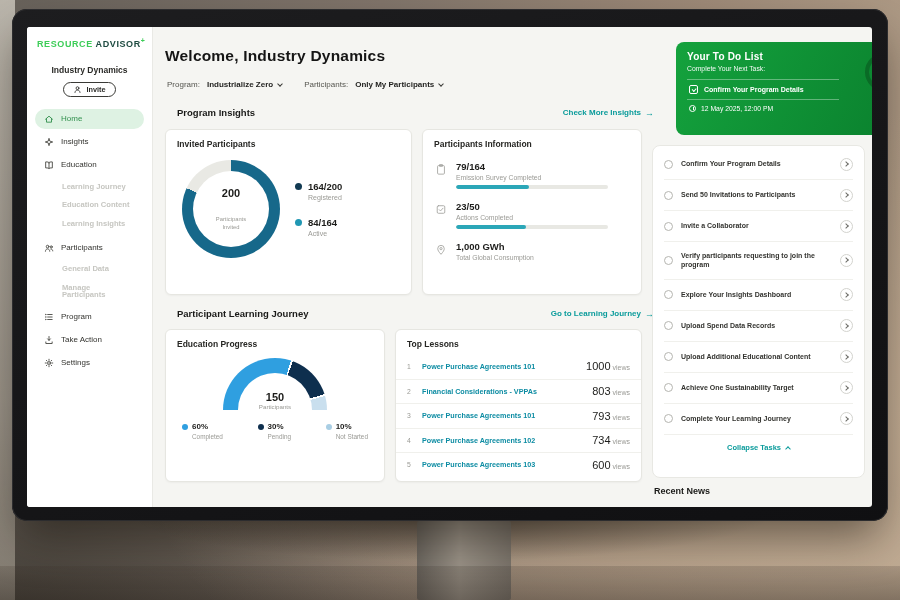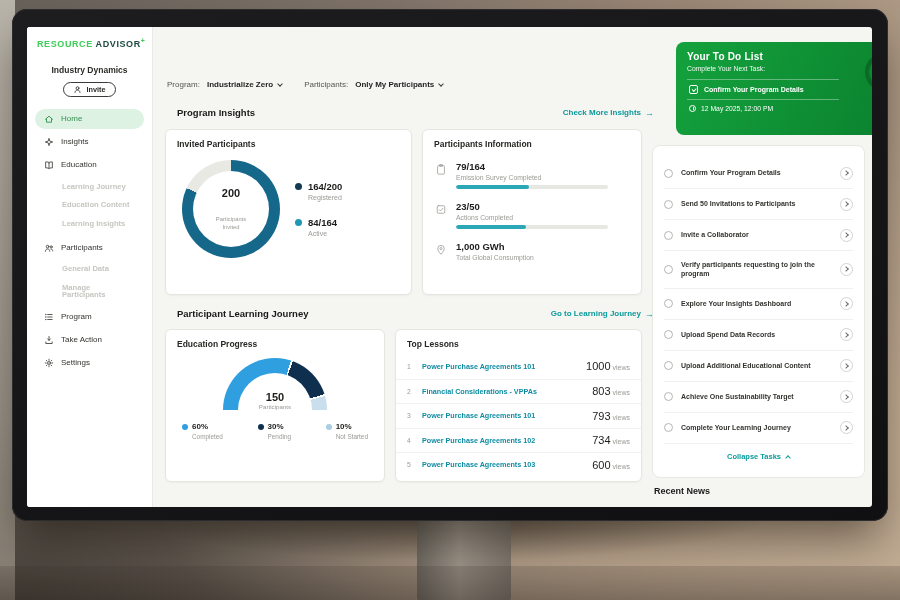"Welcome, Industry Dynamics" h1.page-title { html: none -> <h1>Welcome, Industry Dynamics</h1> }
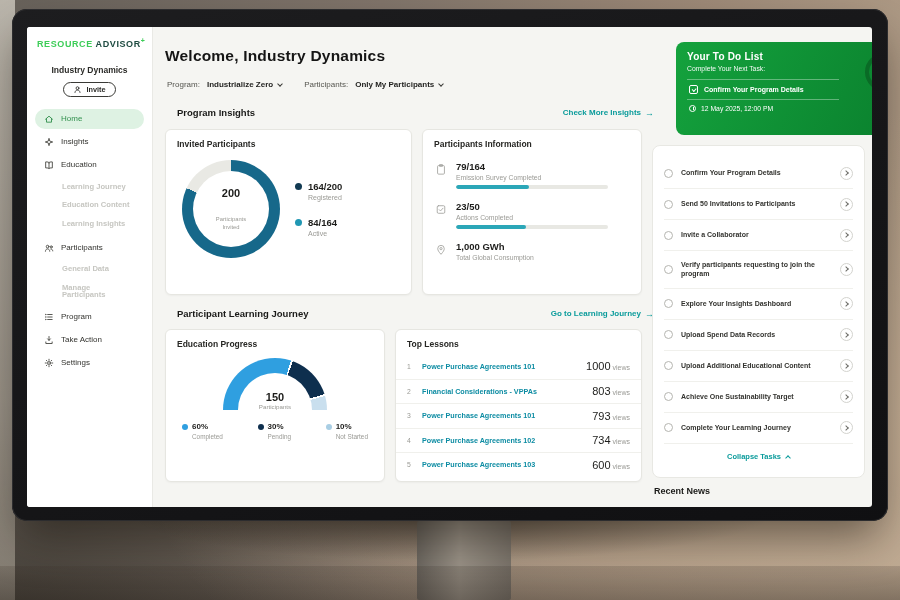"Collapse Tasks" .task-card { padding: 12px 11px -> 3px 11px }
